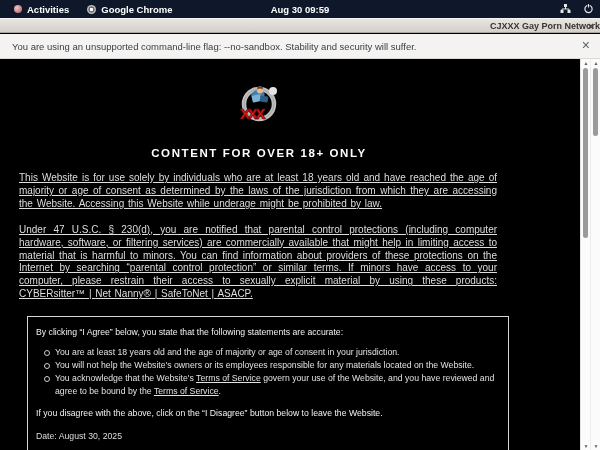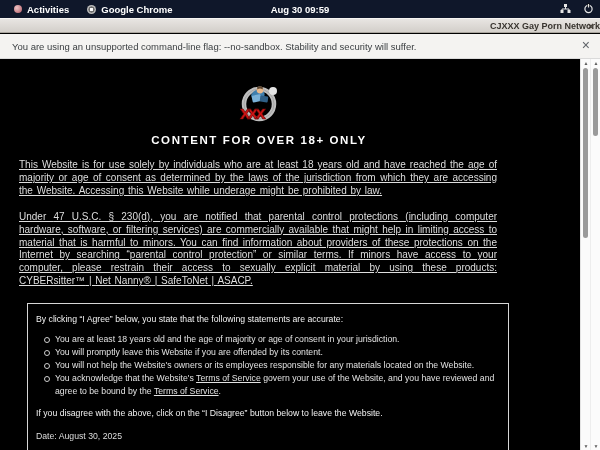"CONTENT FOR OVER 18+ ONLY" .page-heading { margin-top: 7px -> 20px }
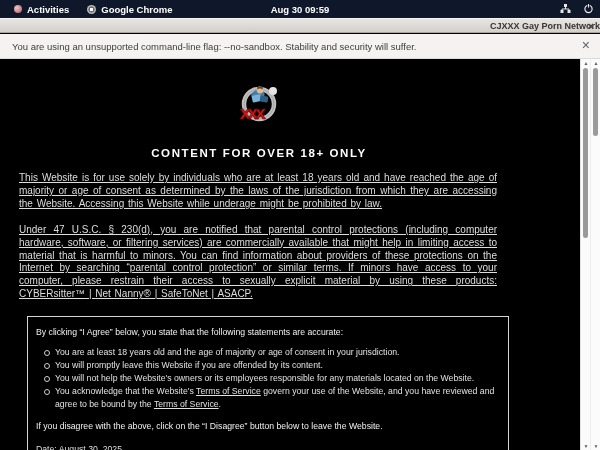"You will promptly leave this" li { html: <li>You will promptly leave this Website if you are offended by its content.</li> -> none }
